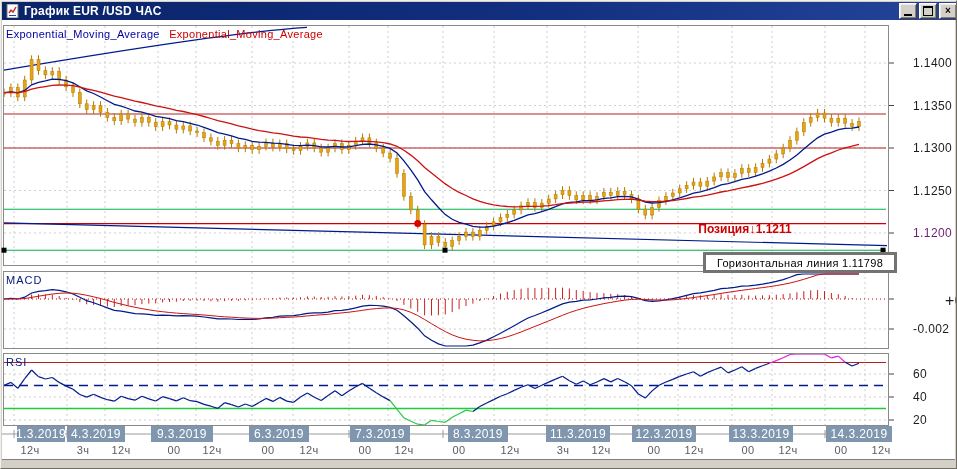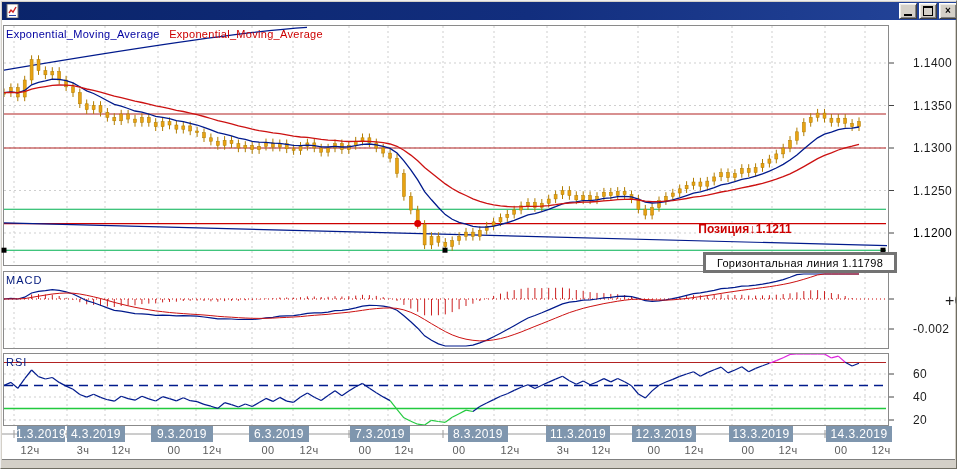"График EUR /USD ЧАС" span.title-text { html: none -> <span>График EUR /USD ЧАС</span> }
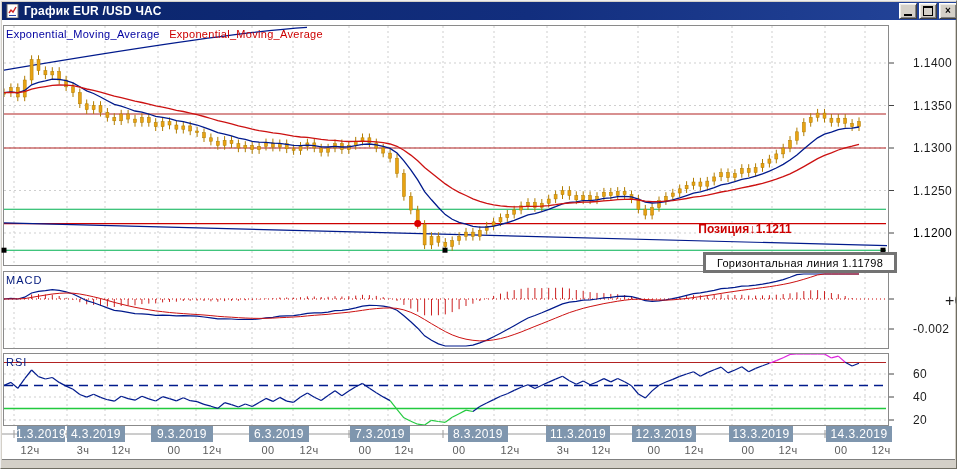"1.1200" div { color: #000000 -> #701a75 }
